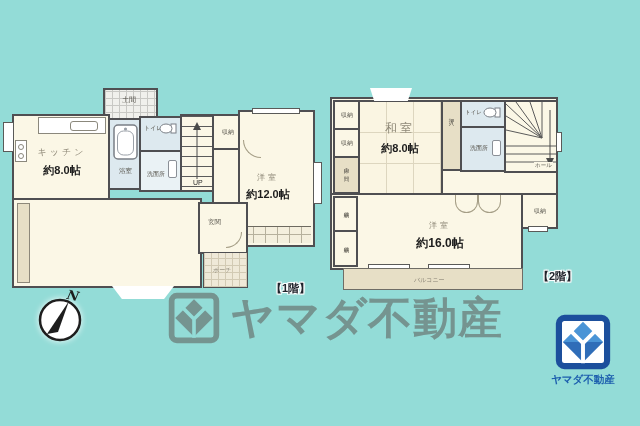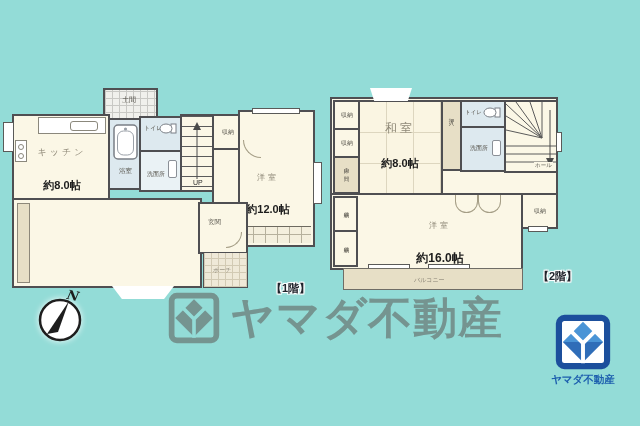"約8.0帖" .rsize { margin-top: 19px -> 4px }
